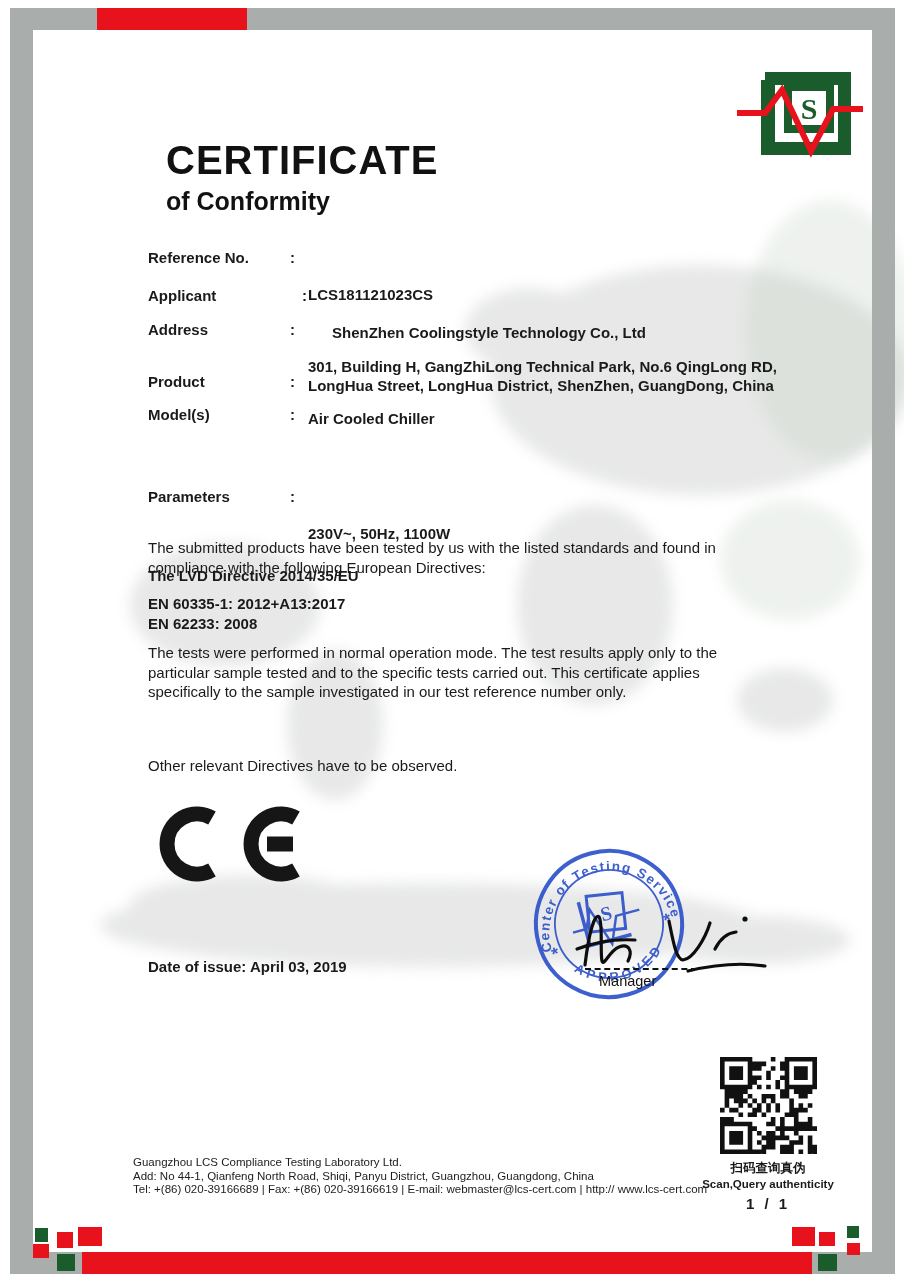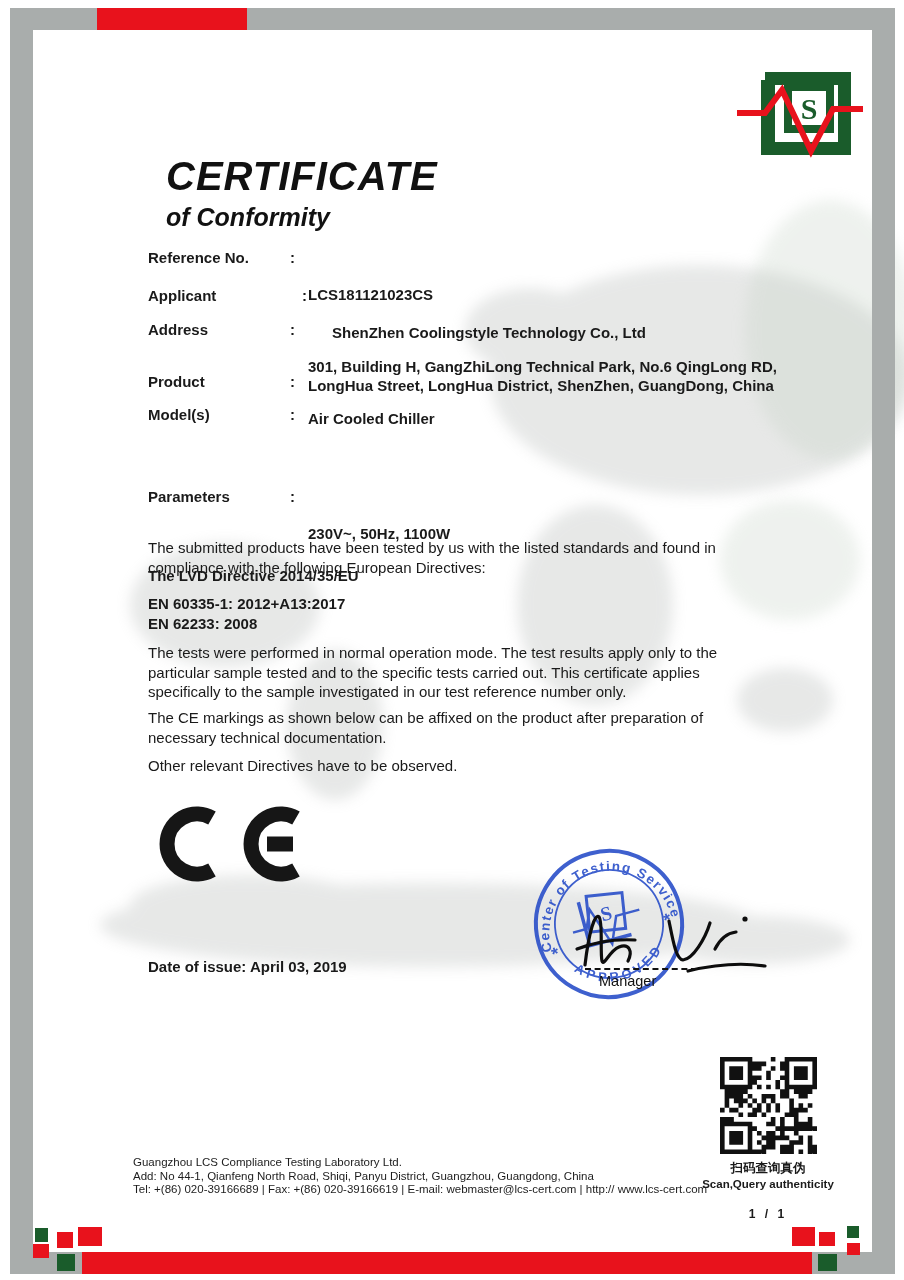"CERTIFICATE" #title-block { font-style: italic -> none; top: 154px -> 138px }
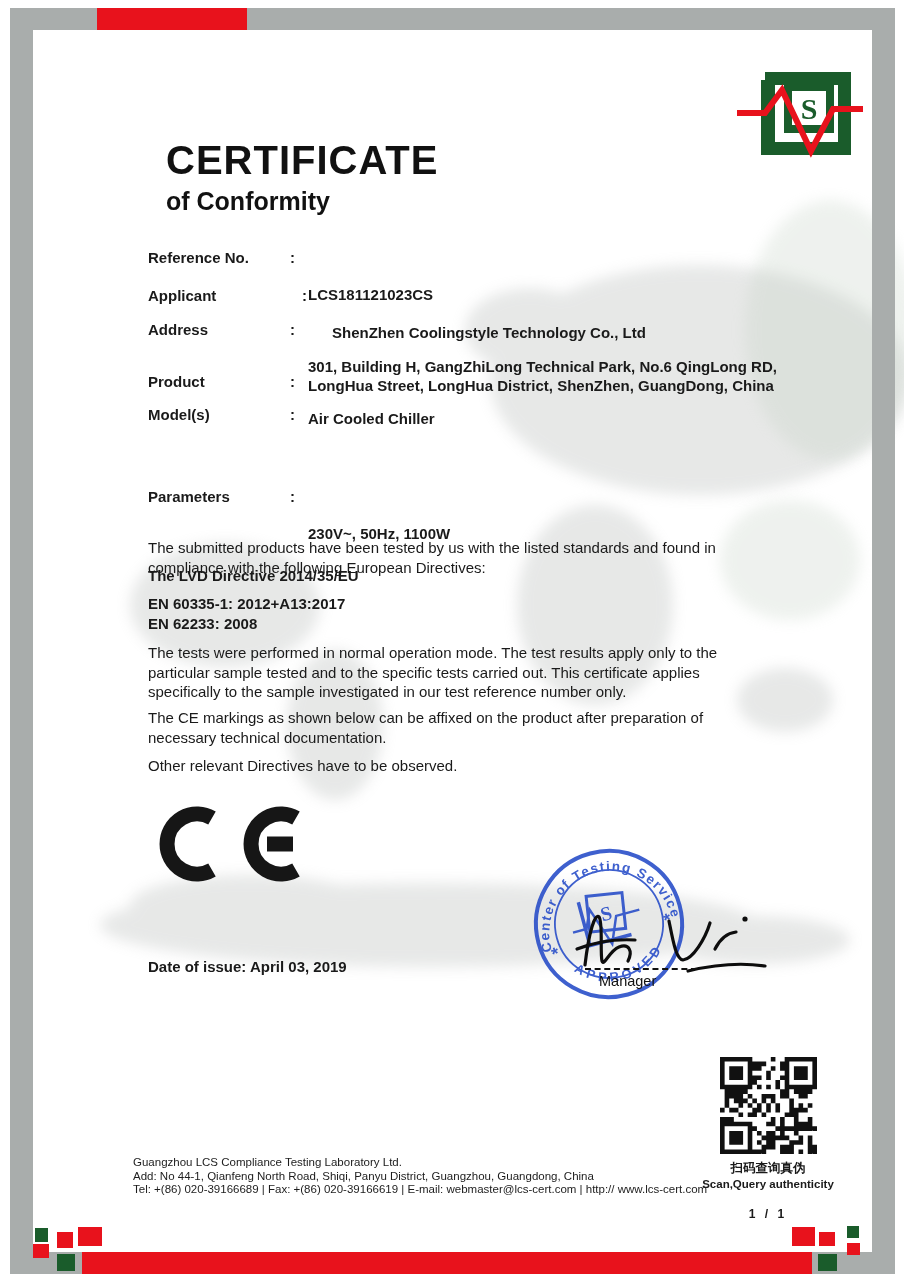"The CE markings as shown" div.para { html: <div>The CE markings as shown below can be affixed on the product after preparation of necessary technical documentation.</div> -> none }
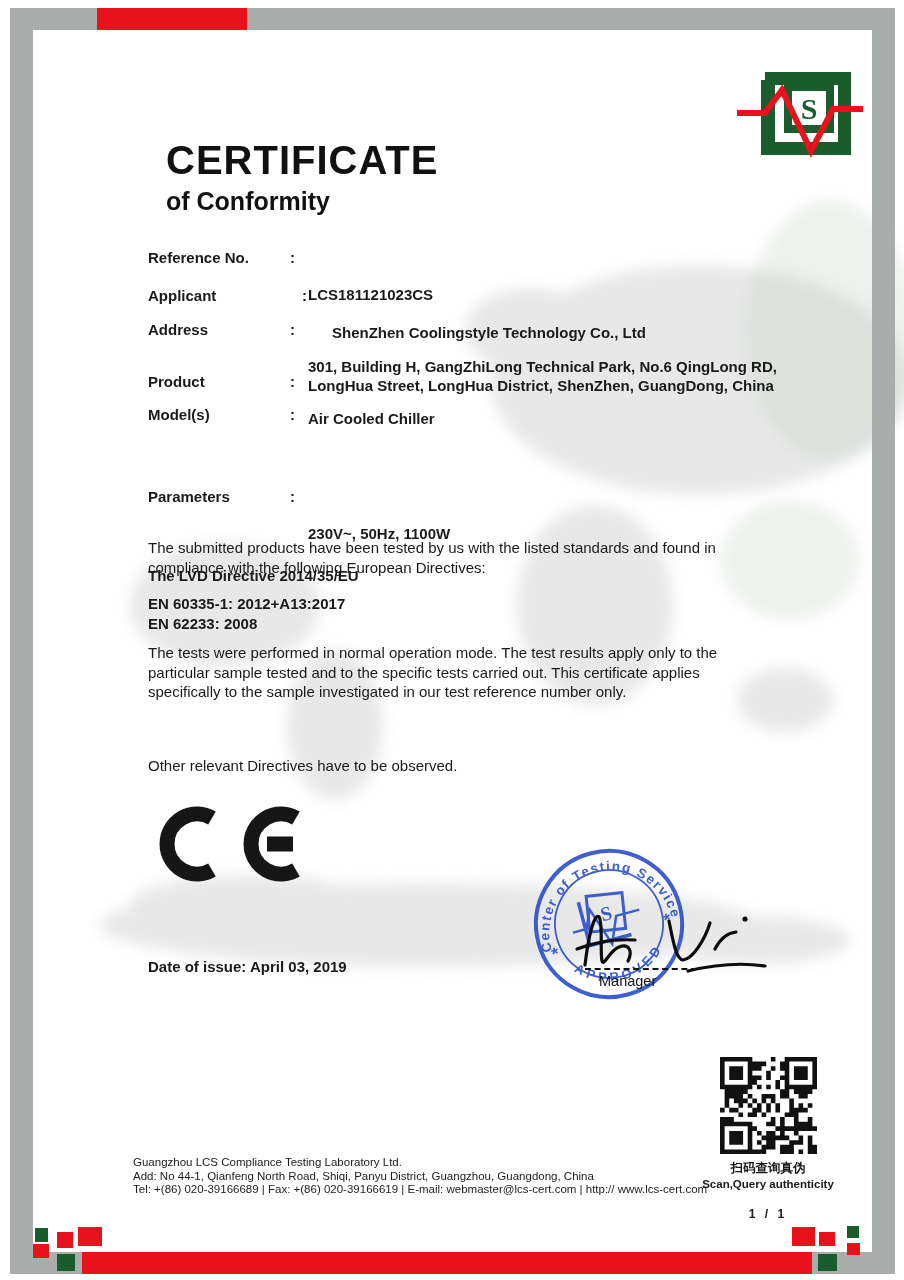"1 / 1" .page-num { font-size: 12px -> 15px; margin-top: 17px -> 5px }
